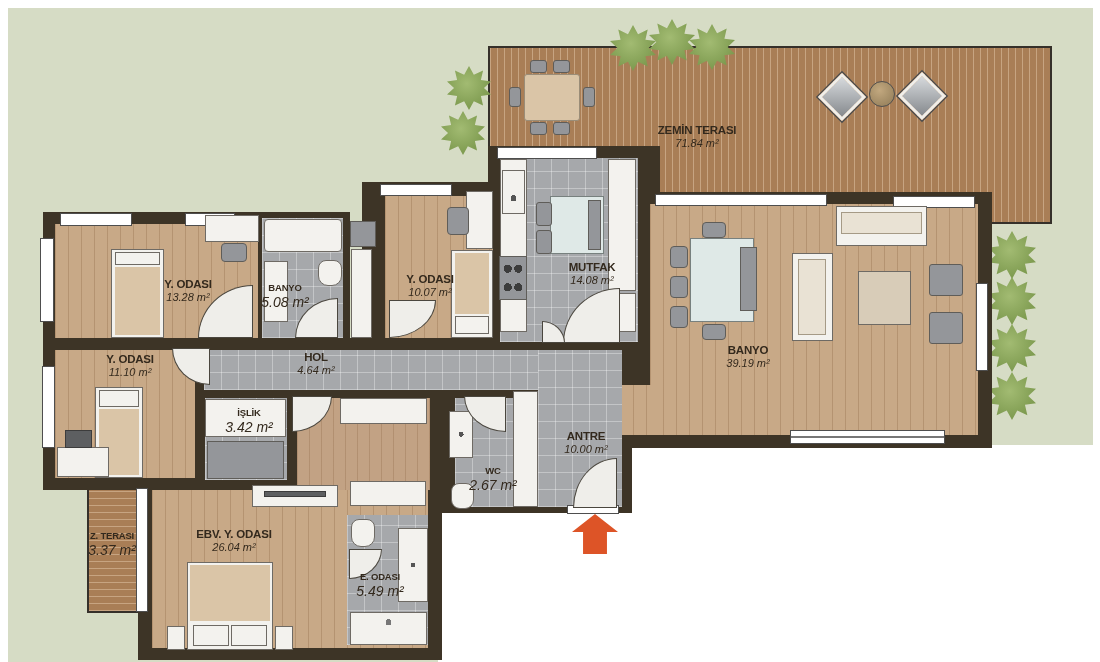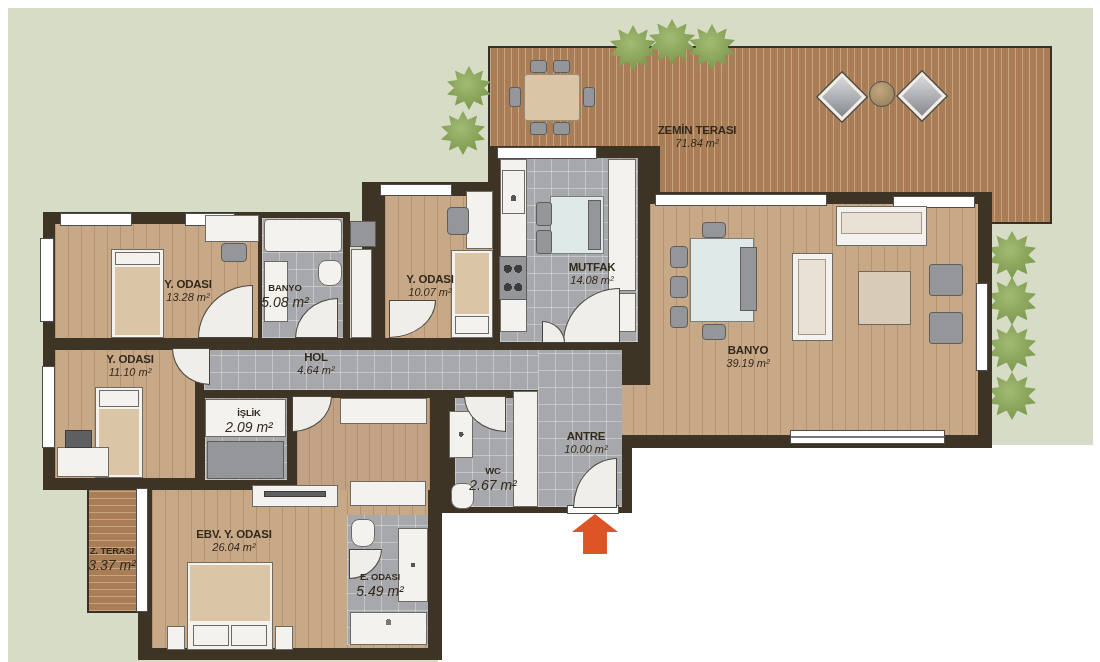"2.09 m²" div.rarea { text: 2.09 -> 3.42 }
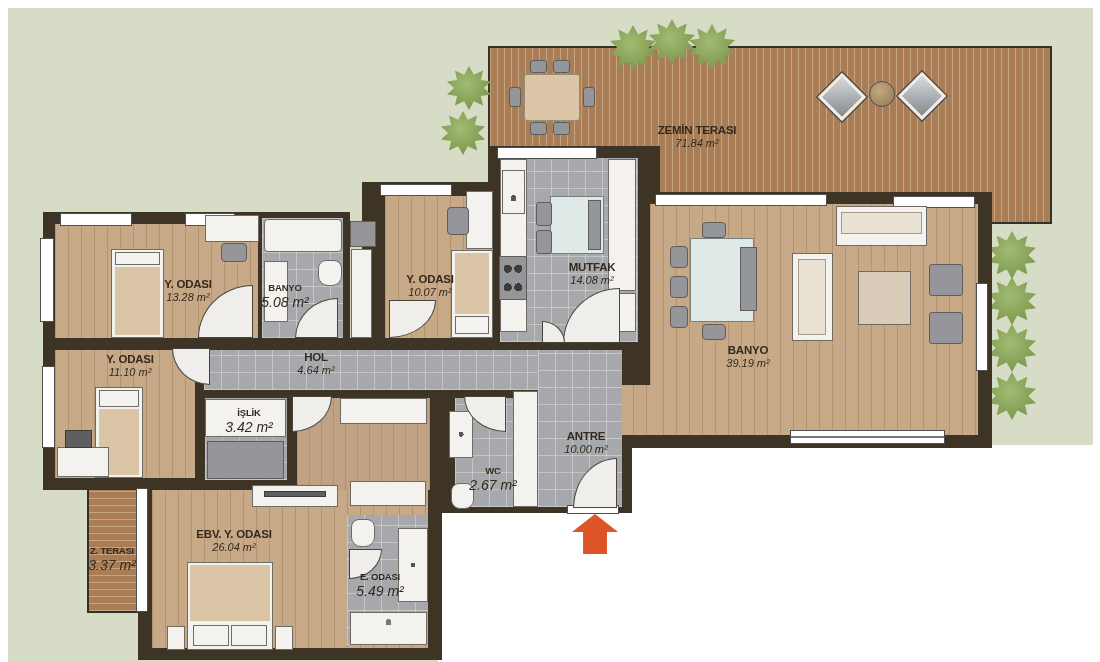"Z. TERASI" div.room-label { top: 546px -> 531px }
